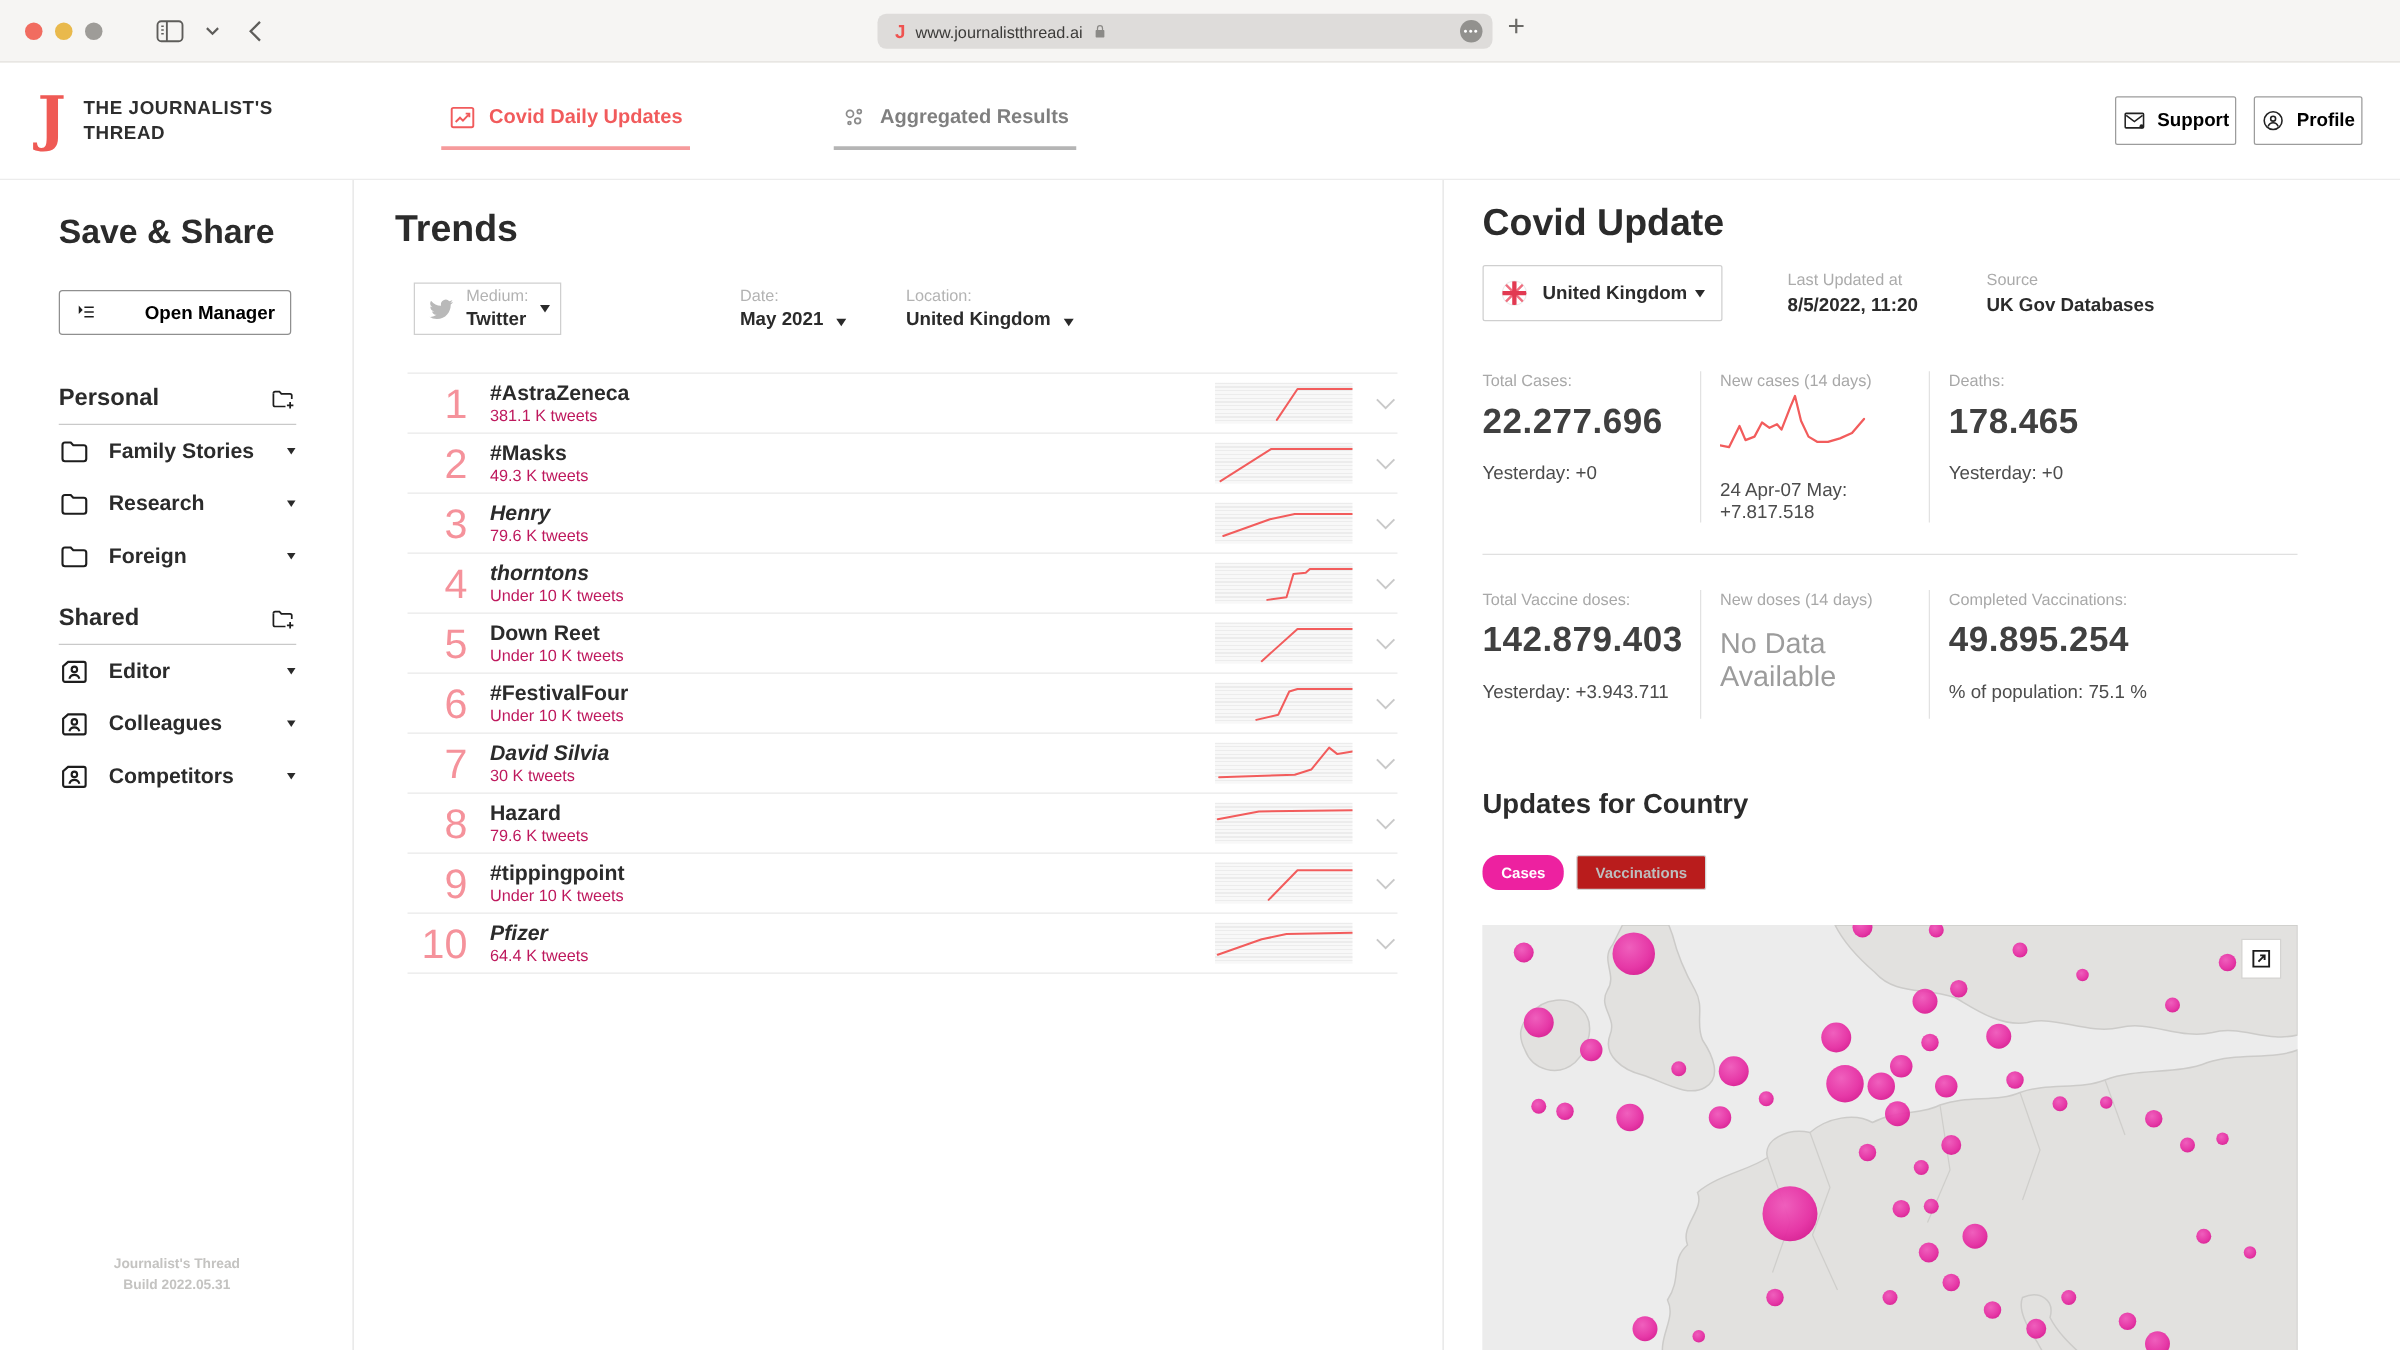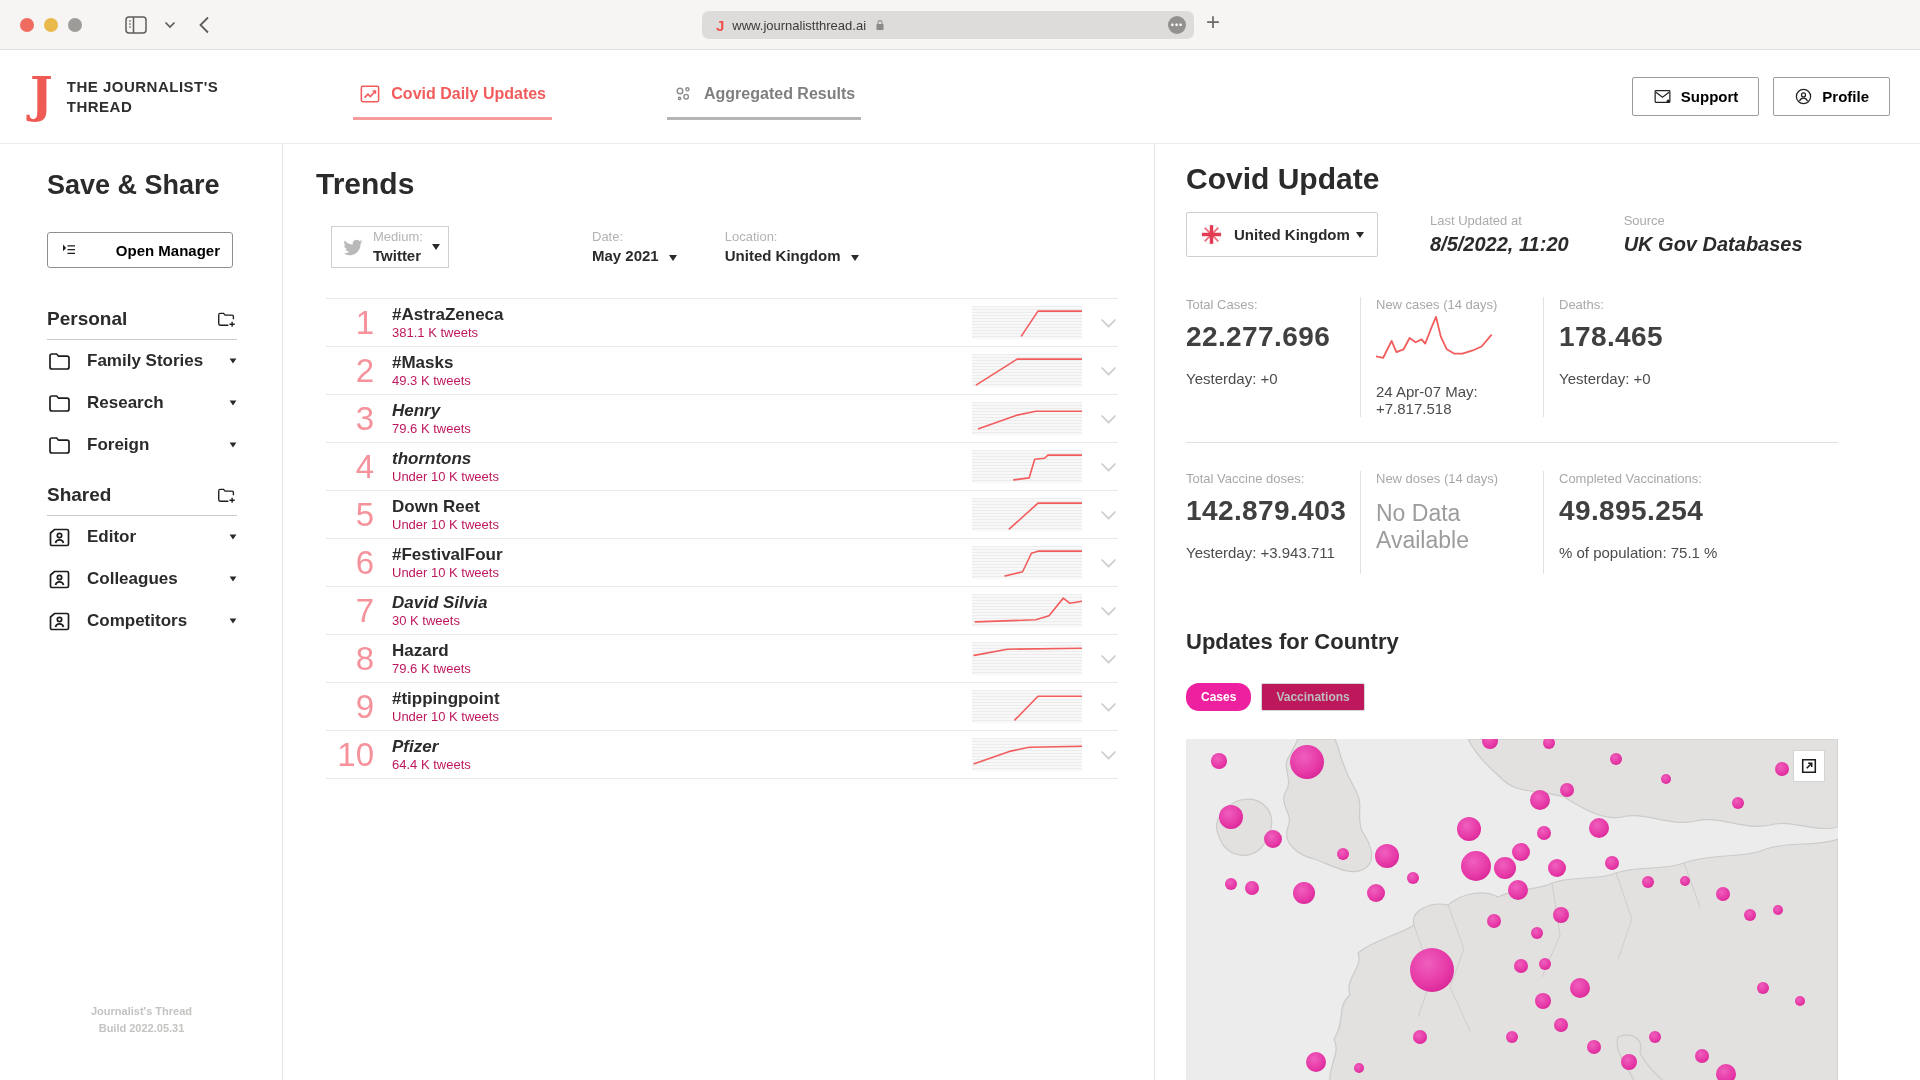"Support" .hbtn { padding: 9px 20px -> 9px 5px }
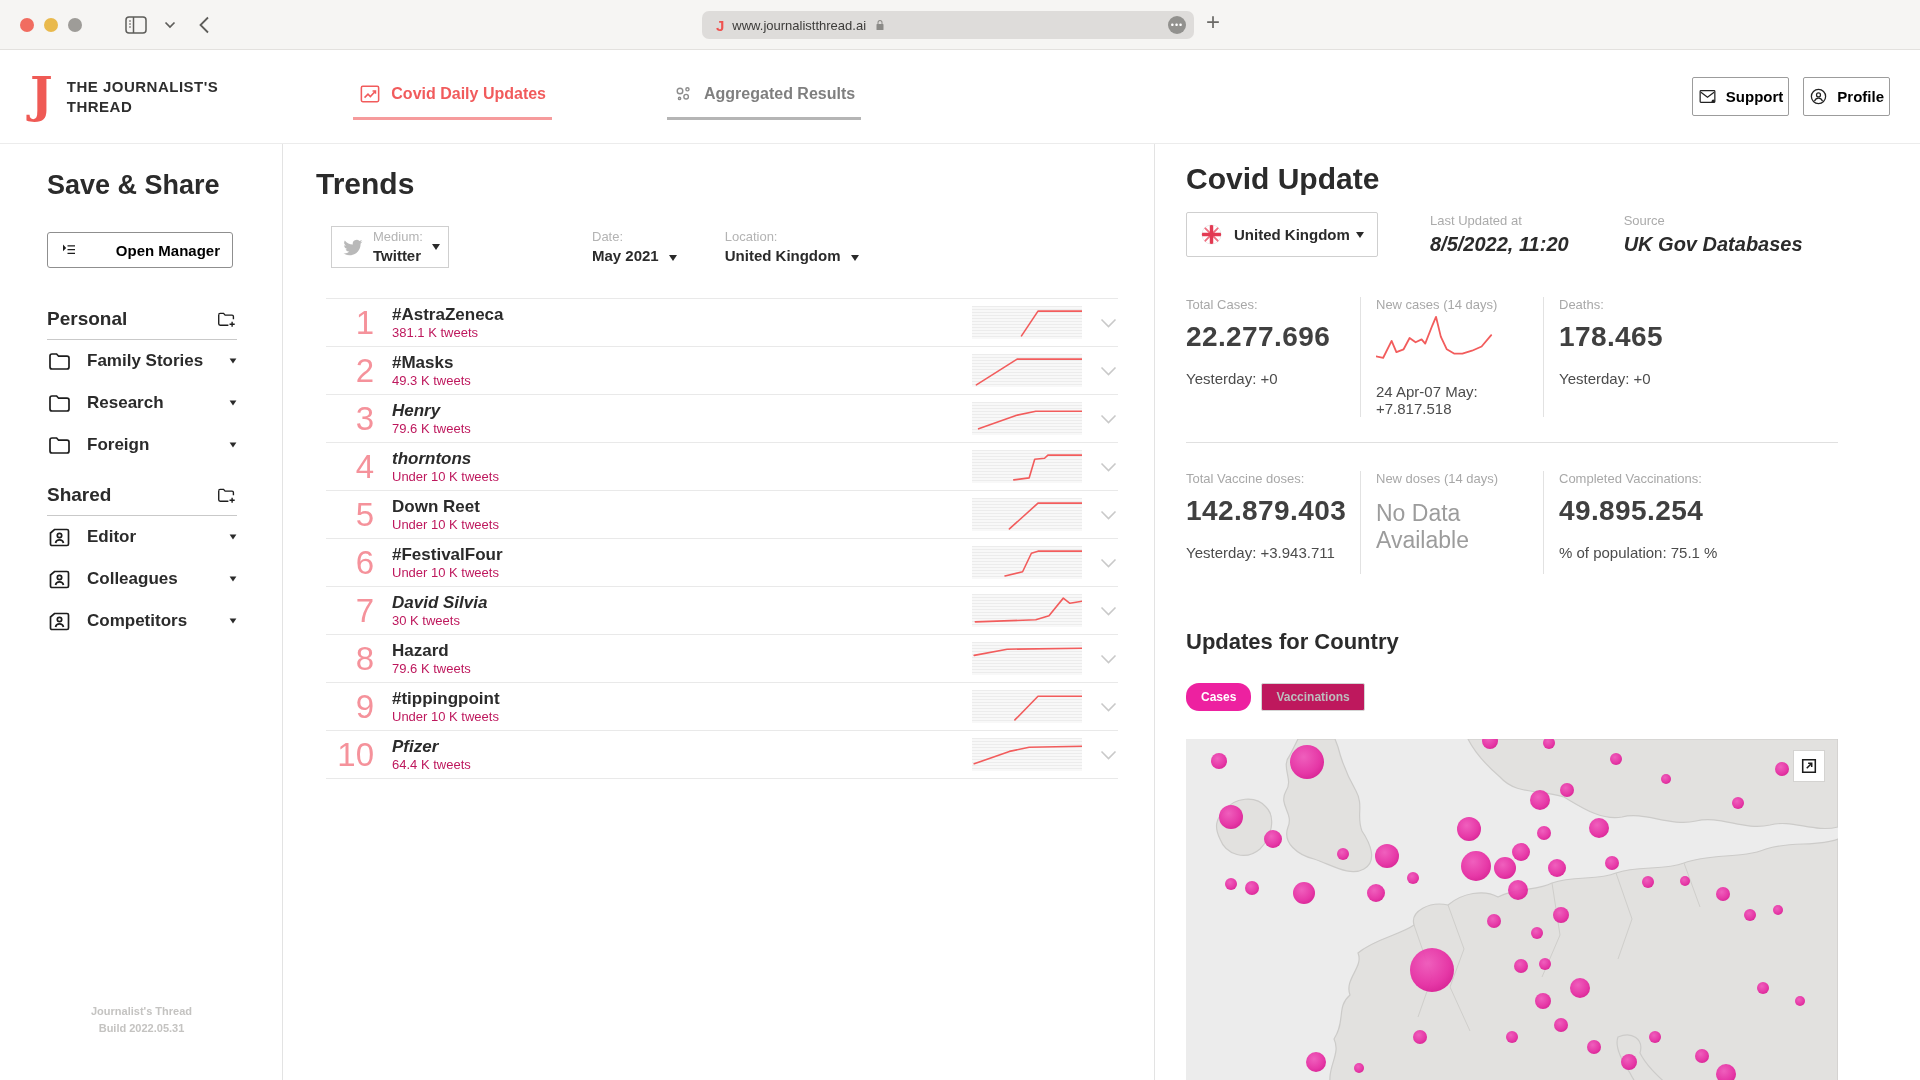"8/5/2022, 11:20" .meta-val { font-size: 20px -> 15px; font-style: italic -> none }
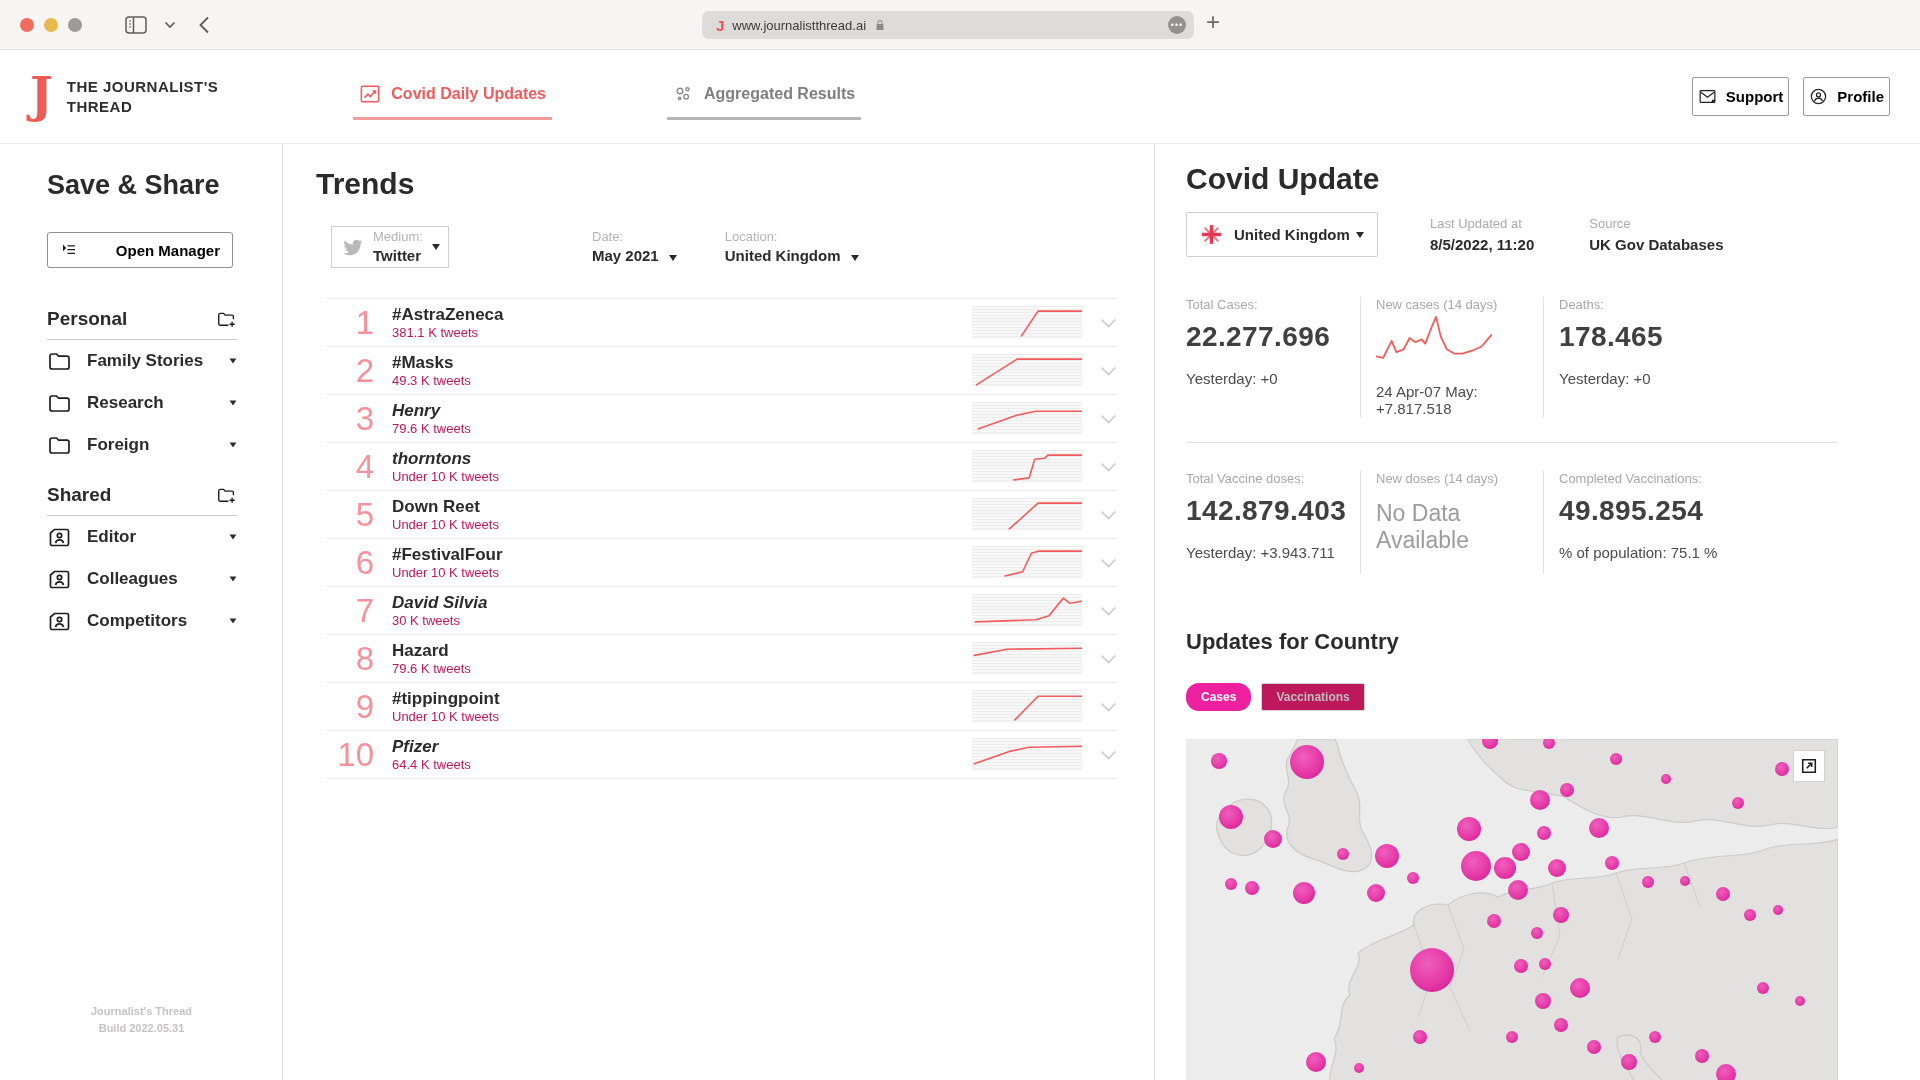"Vaccinations" .tab.inactive { background: #be185d -> #b91c1c }
